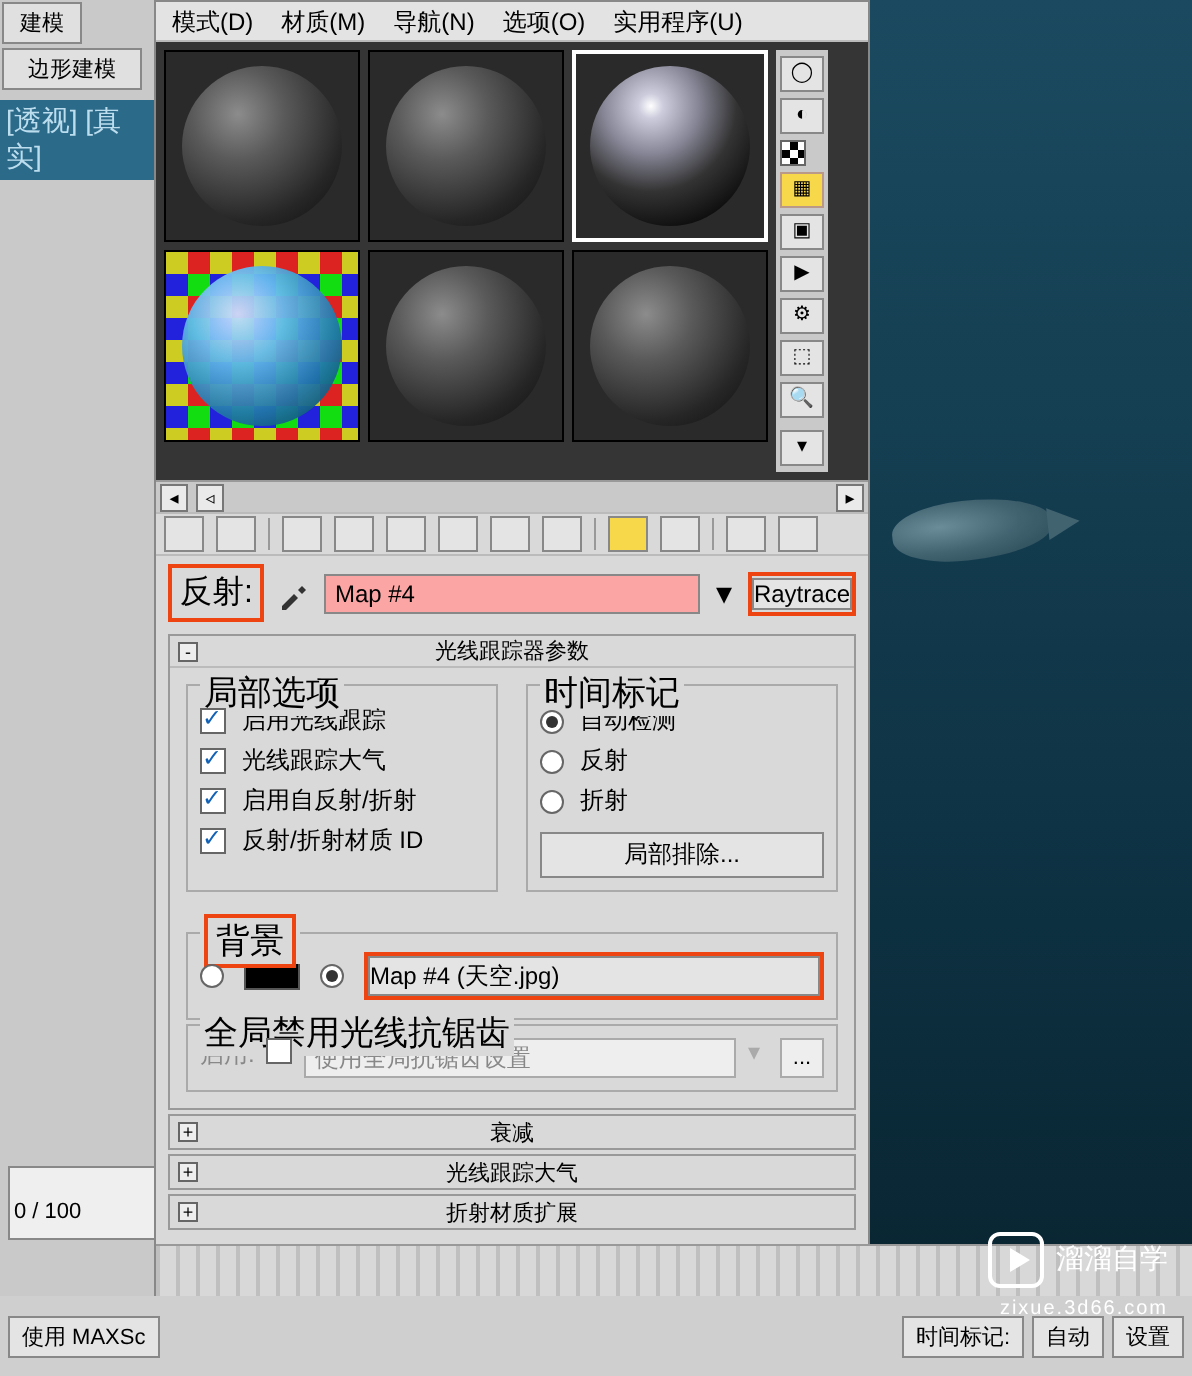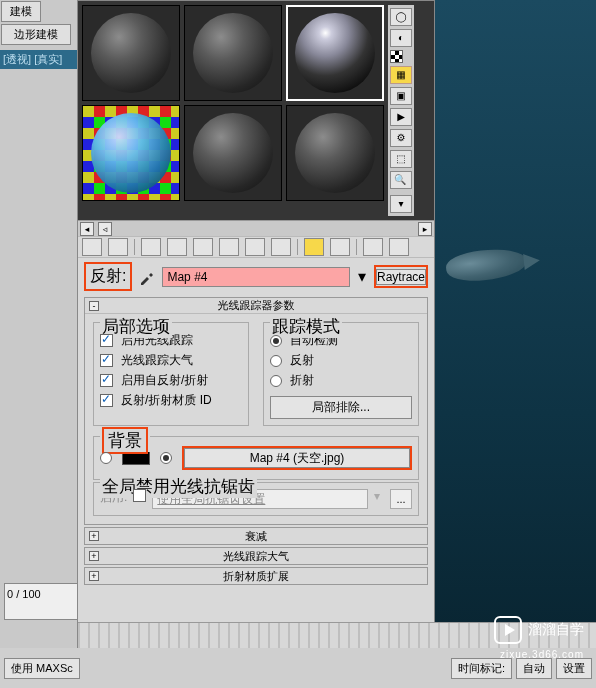"模式(D)" div.menubar { html: none -> <div> <span>模式(D)</span> <span>材质(M)</span> <span>导航(N)</span> <span>选项(O)</span> <span>实用程序(U)</span> </div> }
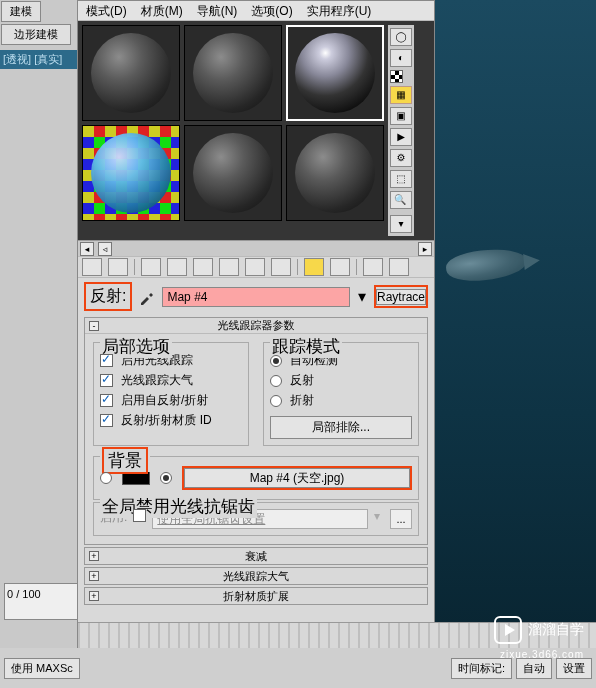"[透视] [真实]" div { font-size: 11px -> 14px }
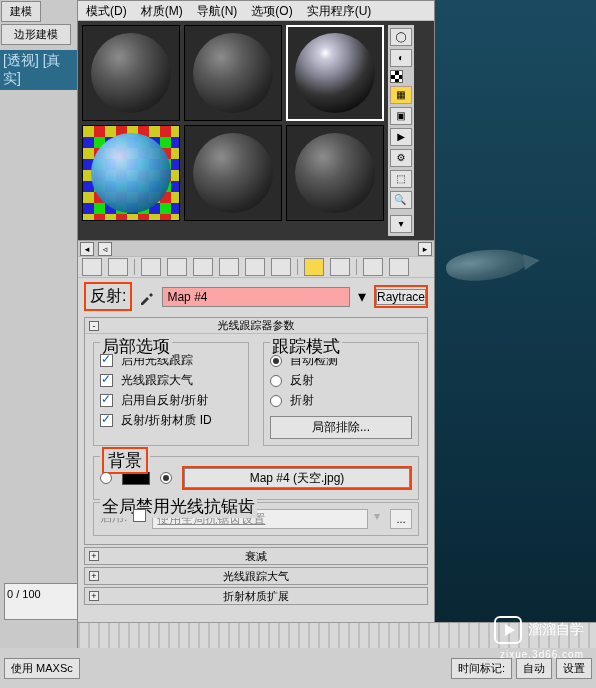"跟踪模式" span.group-title { text: 跟踪模式 -> 时间标记 }
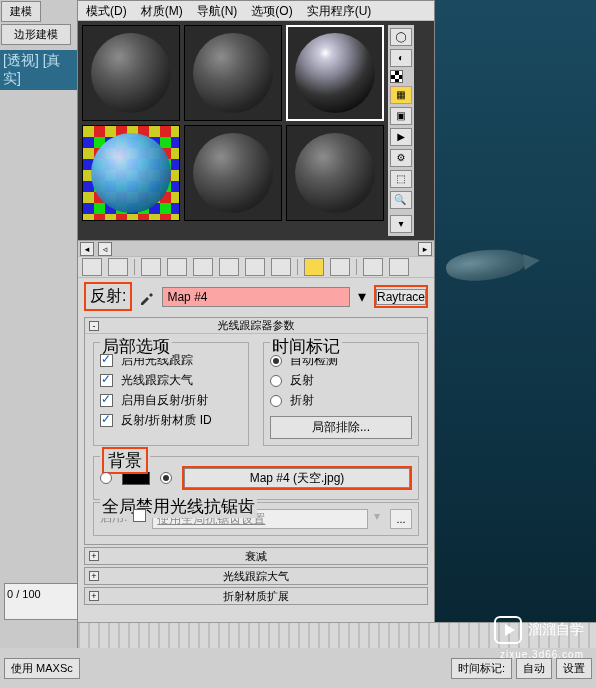"背景" .bg-sect { margin-top: 8px -> 18px }
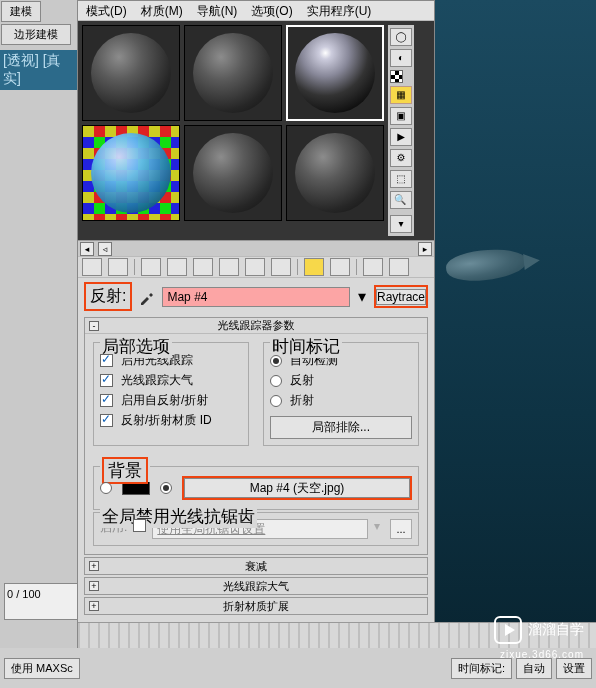"Map #4 (天空.jpg)" .map-btn { text-align: center -> none }
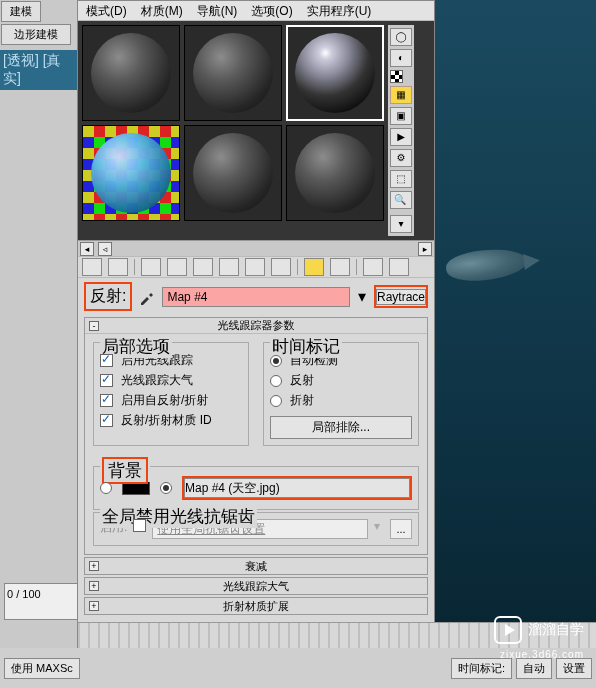"使用全局抗锯齿设置" .aa-select { text-decoration: underline -> none }
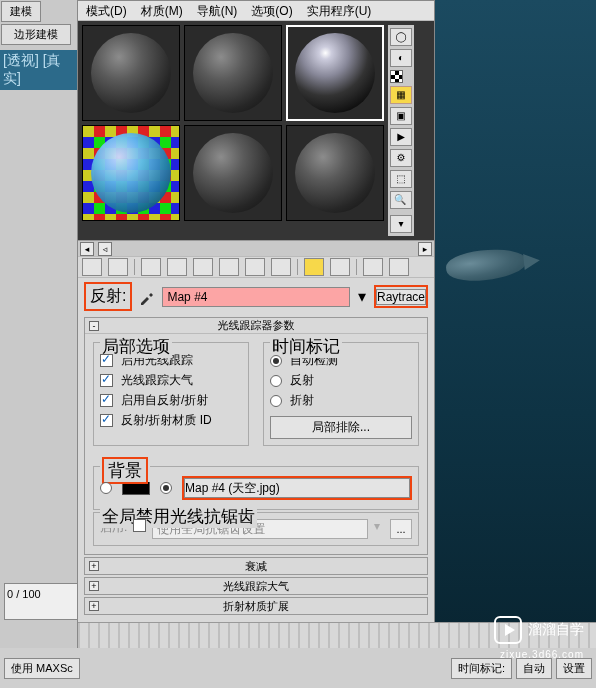"0 / 100" .ruler { padding: 4px 2px -> 16px 2px }
